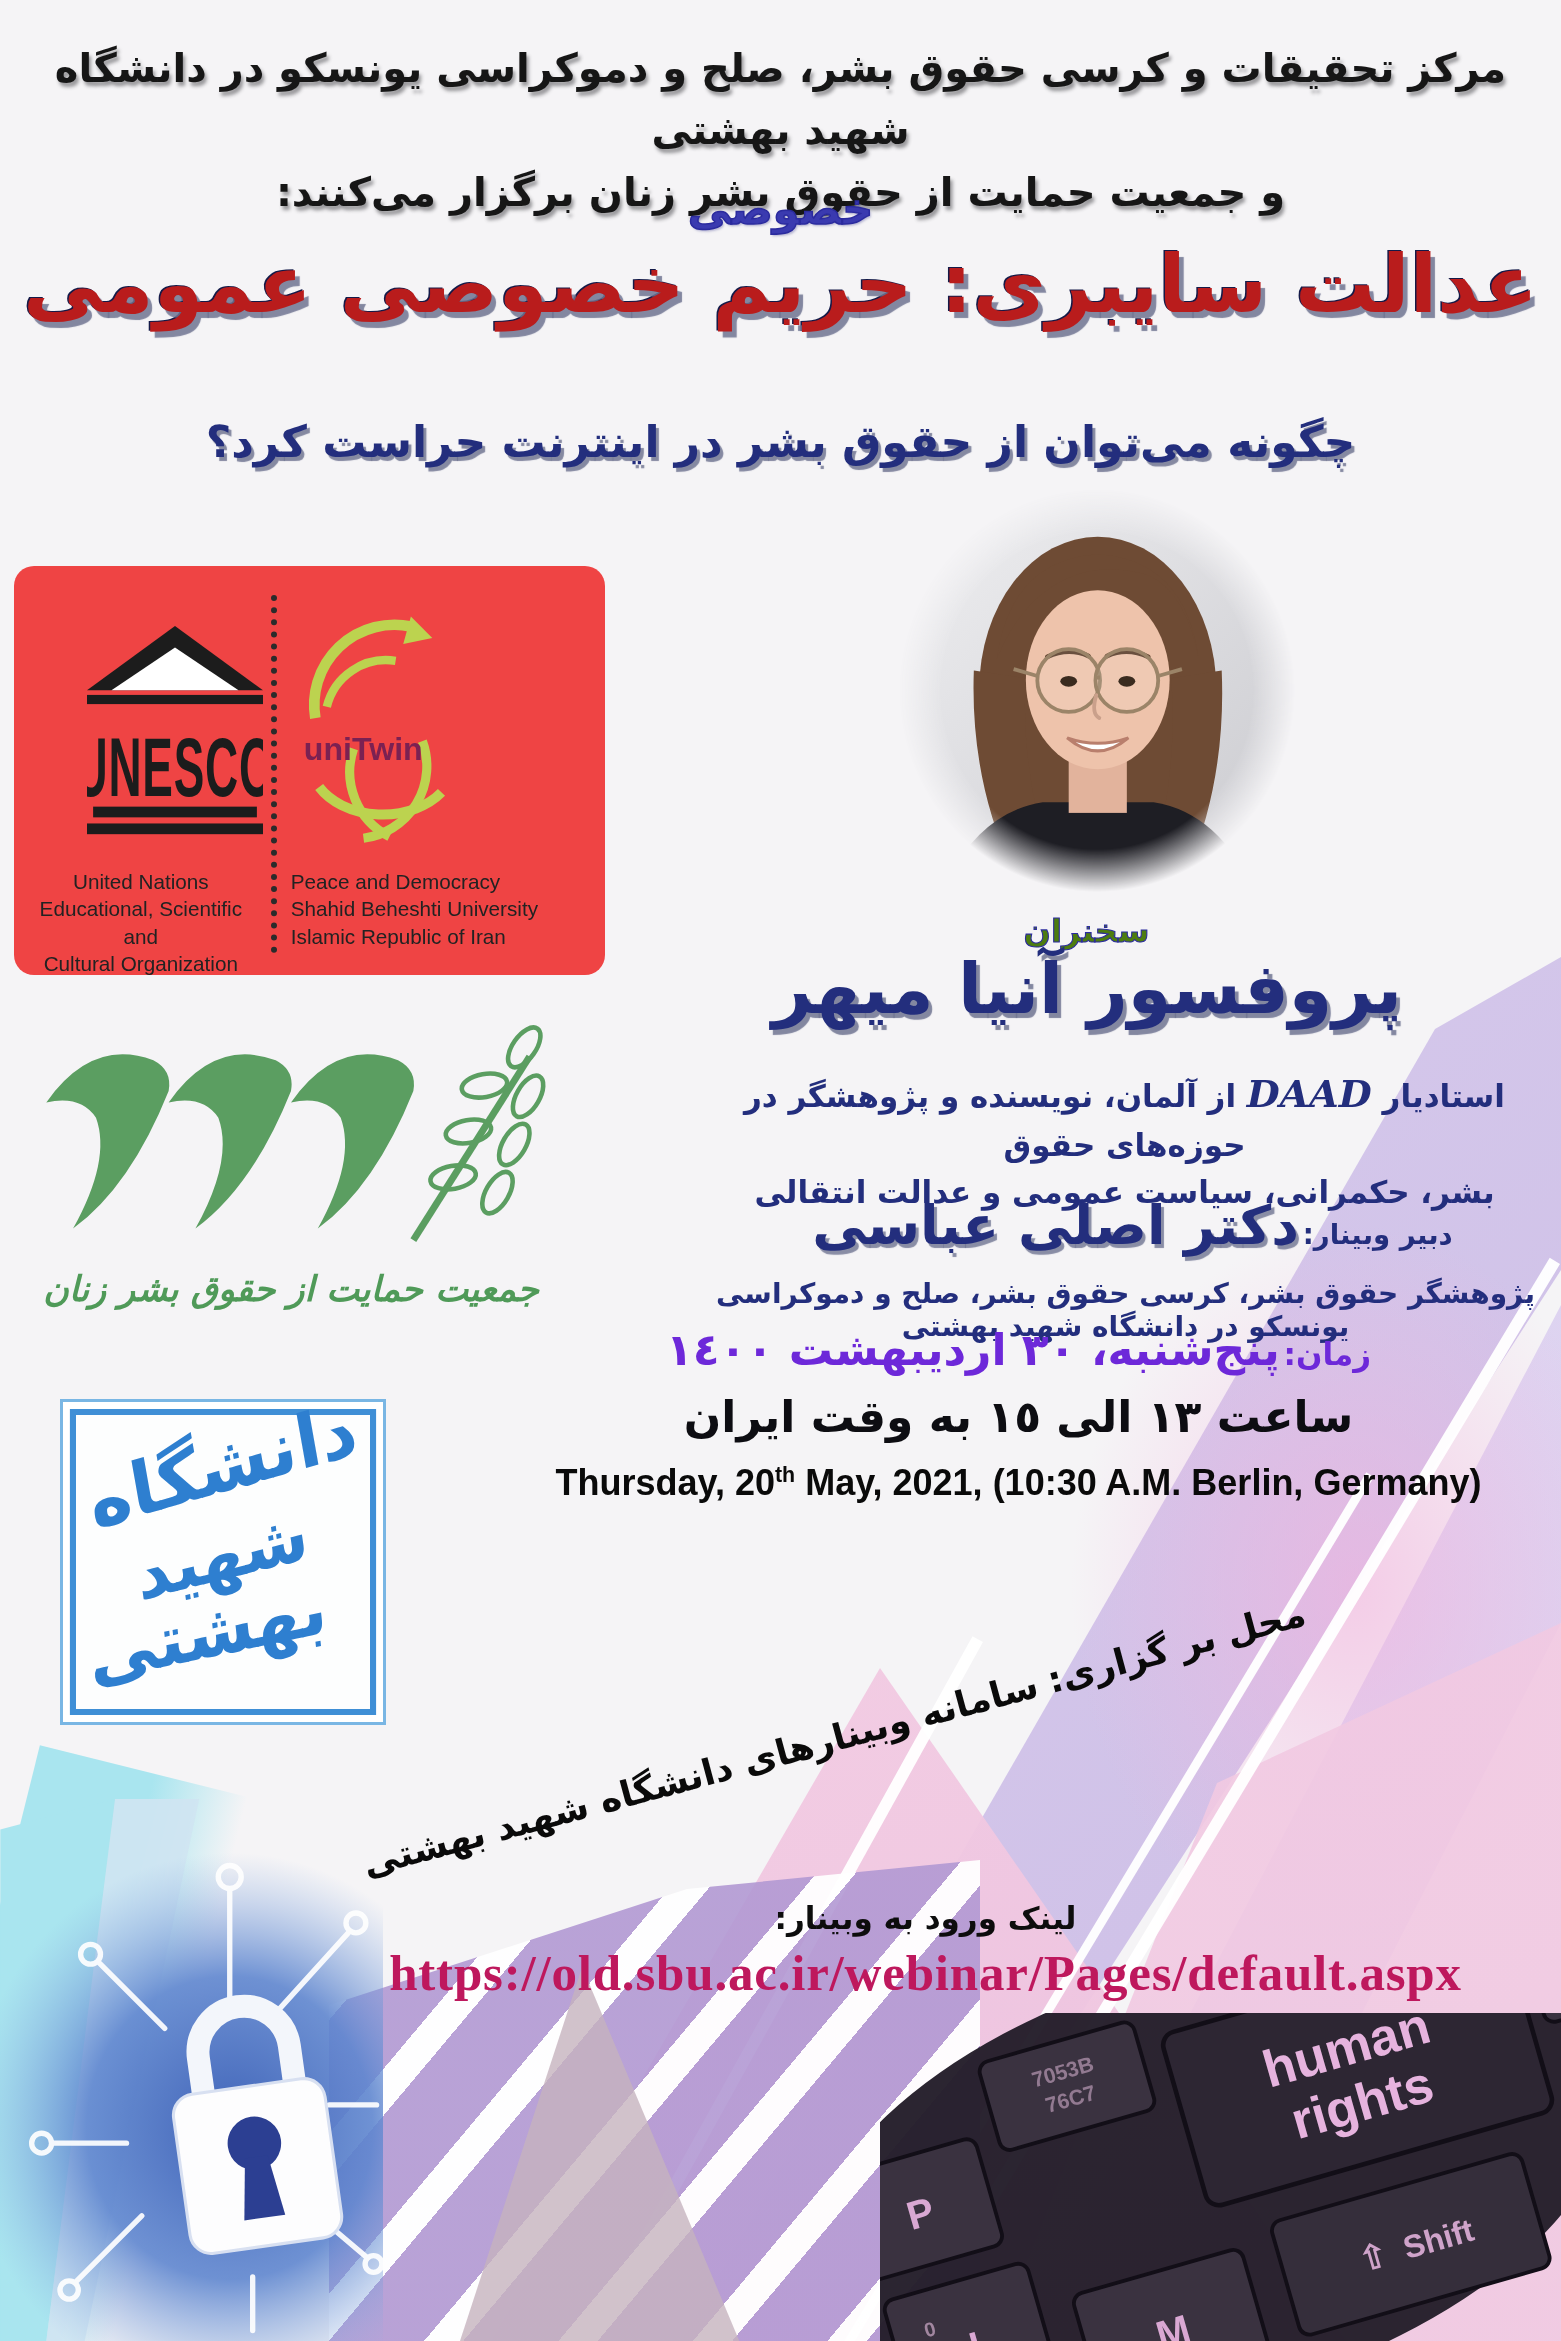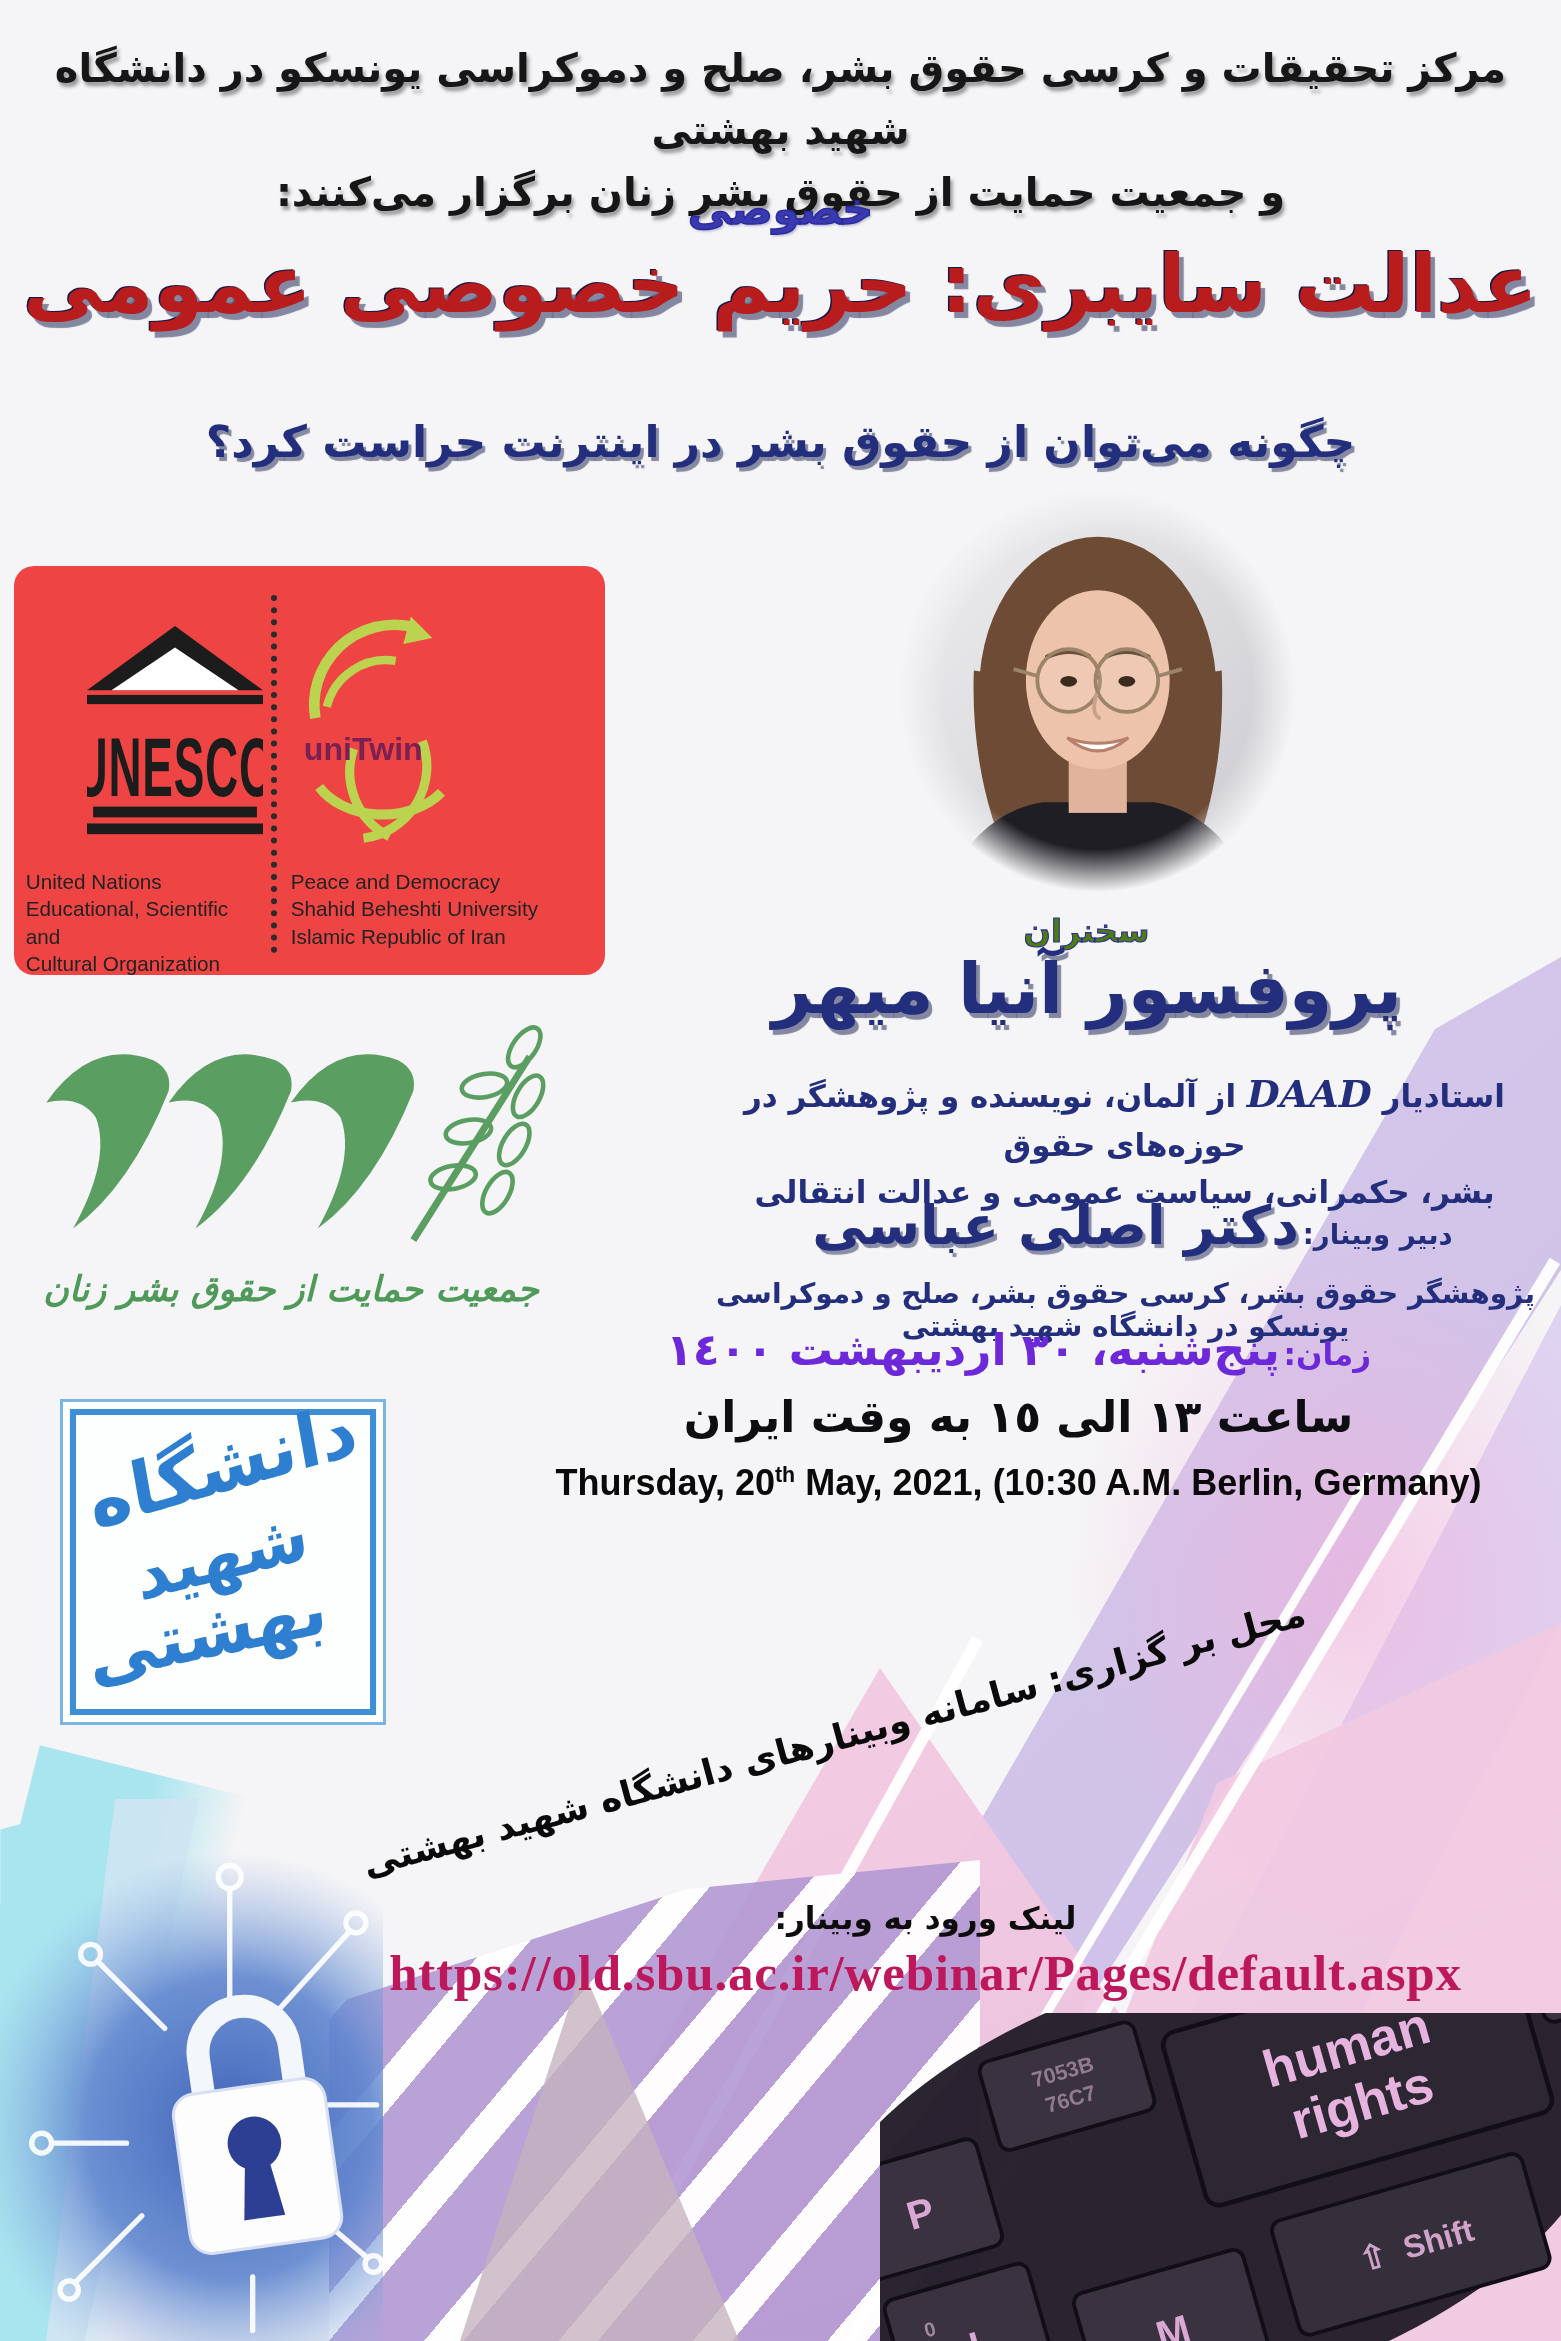"United Nations" .u-left-text { text-align: left -> center }
